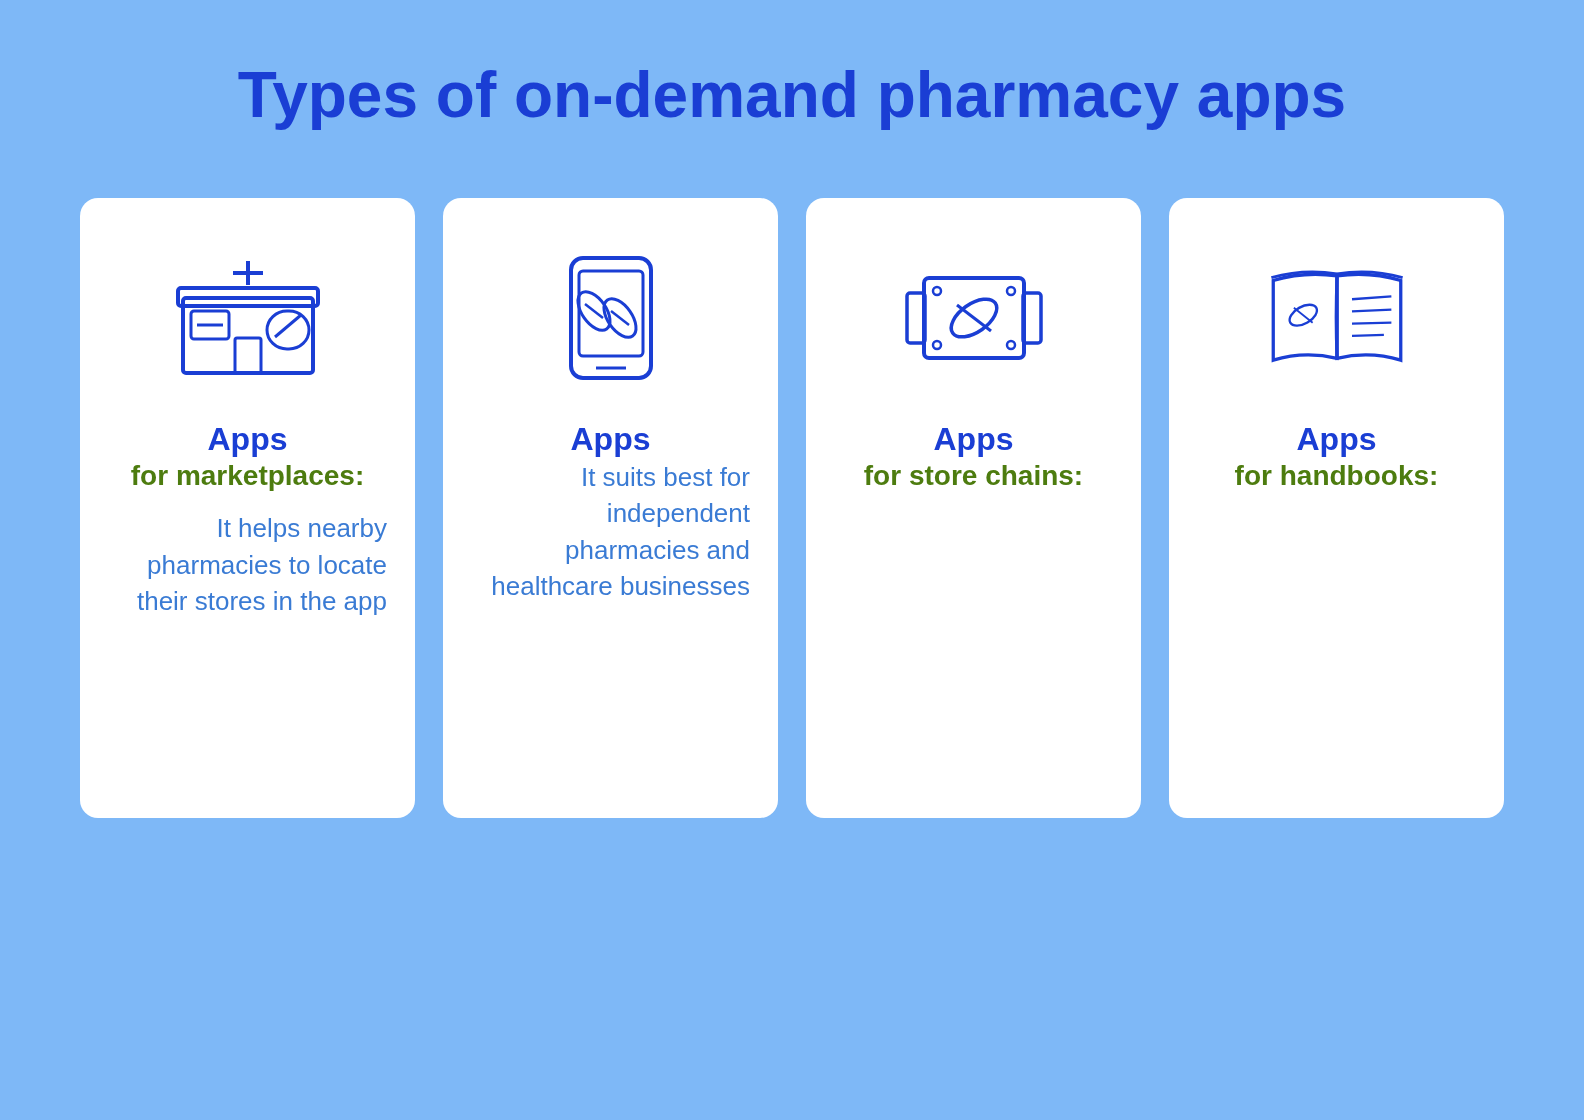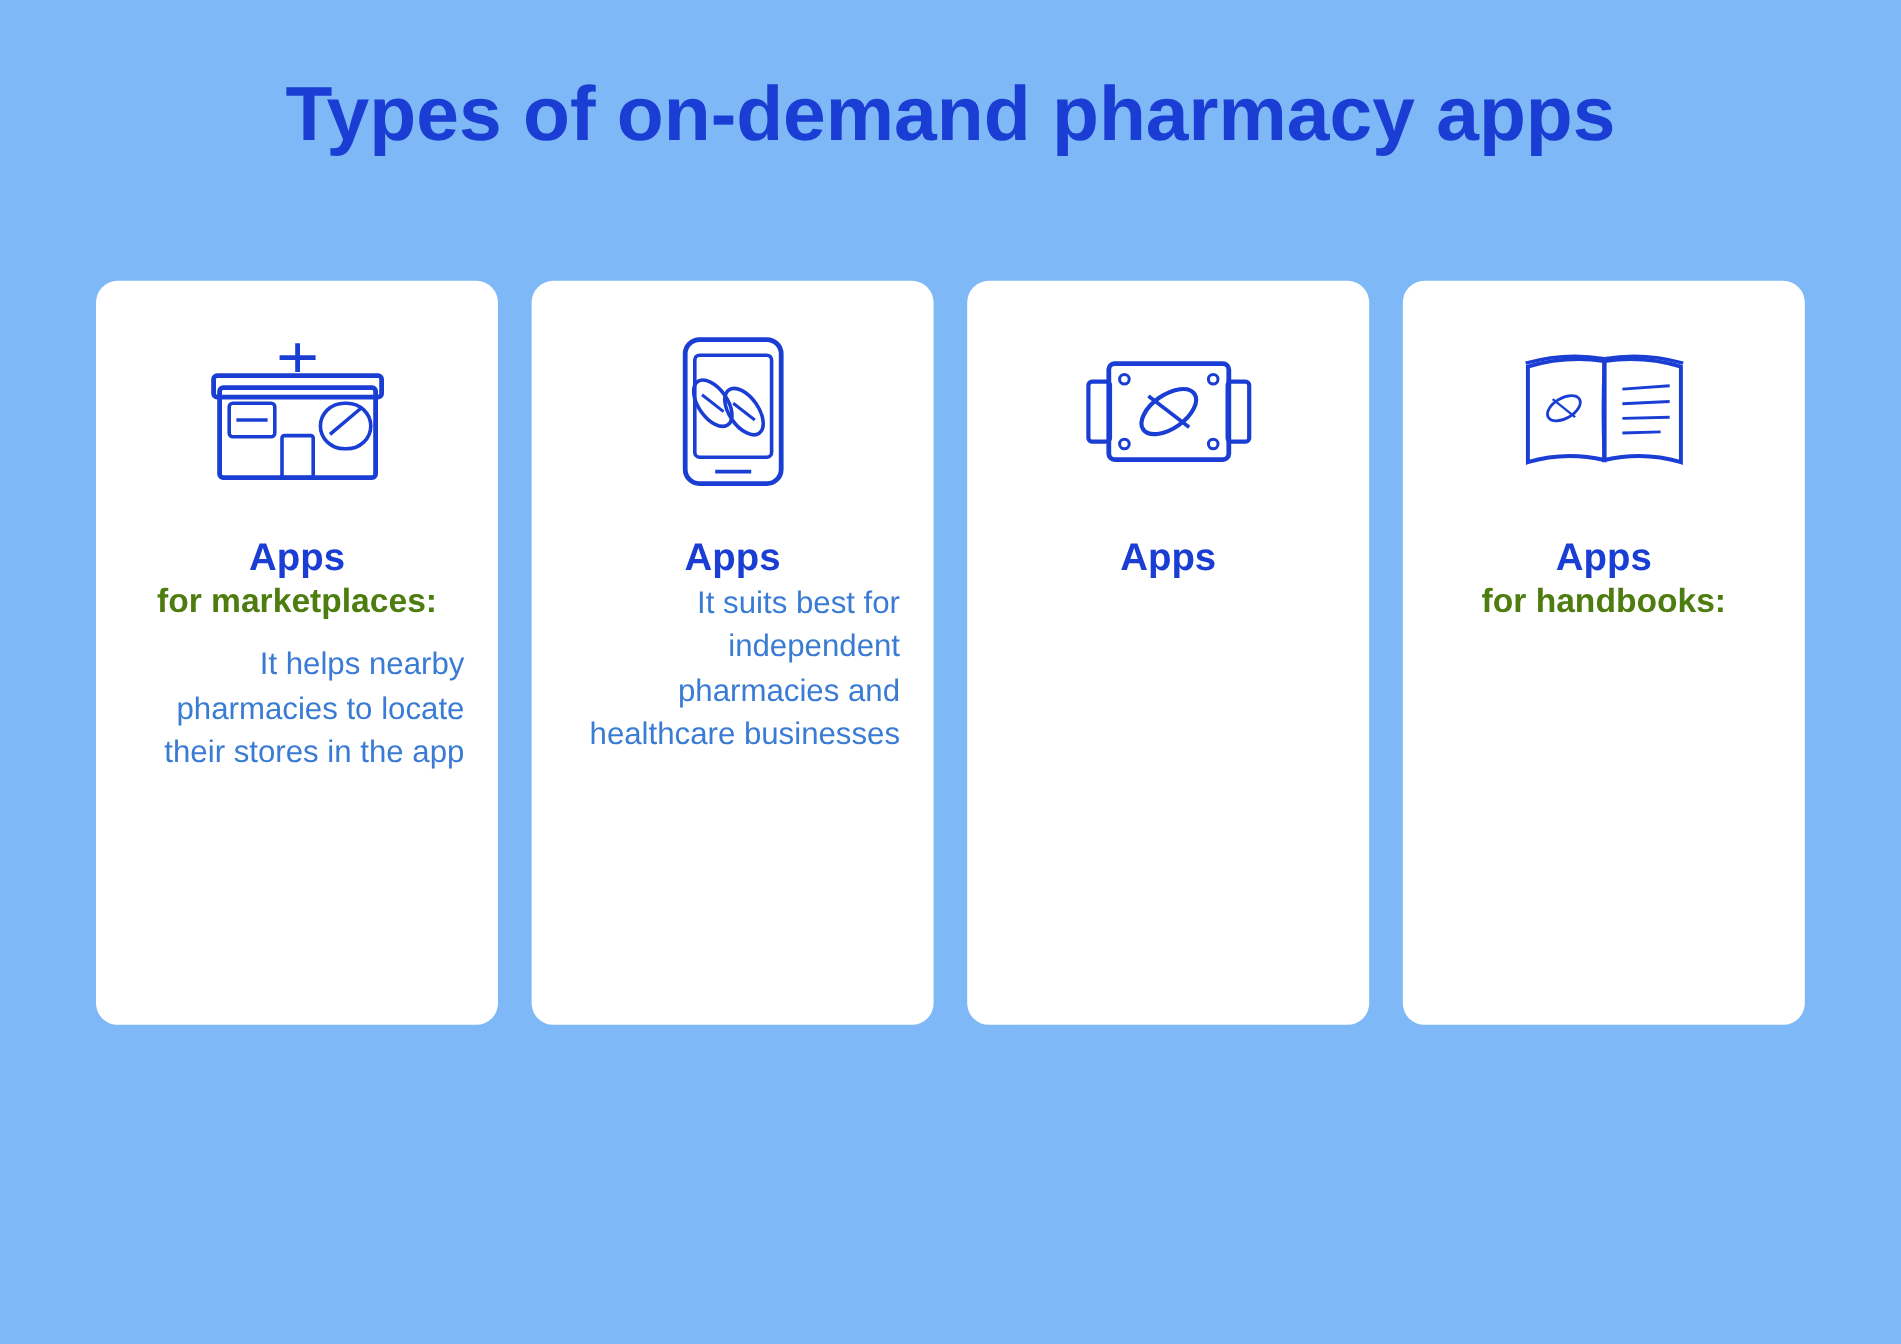"Types of on-demand pharmacy apps" .page-title { margin-bottom: 104px -> 68px }
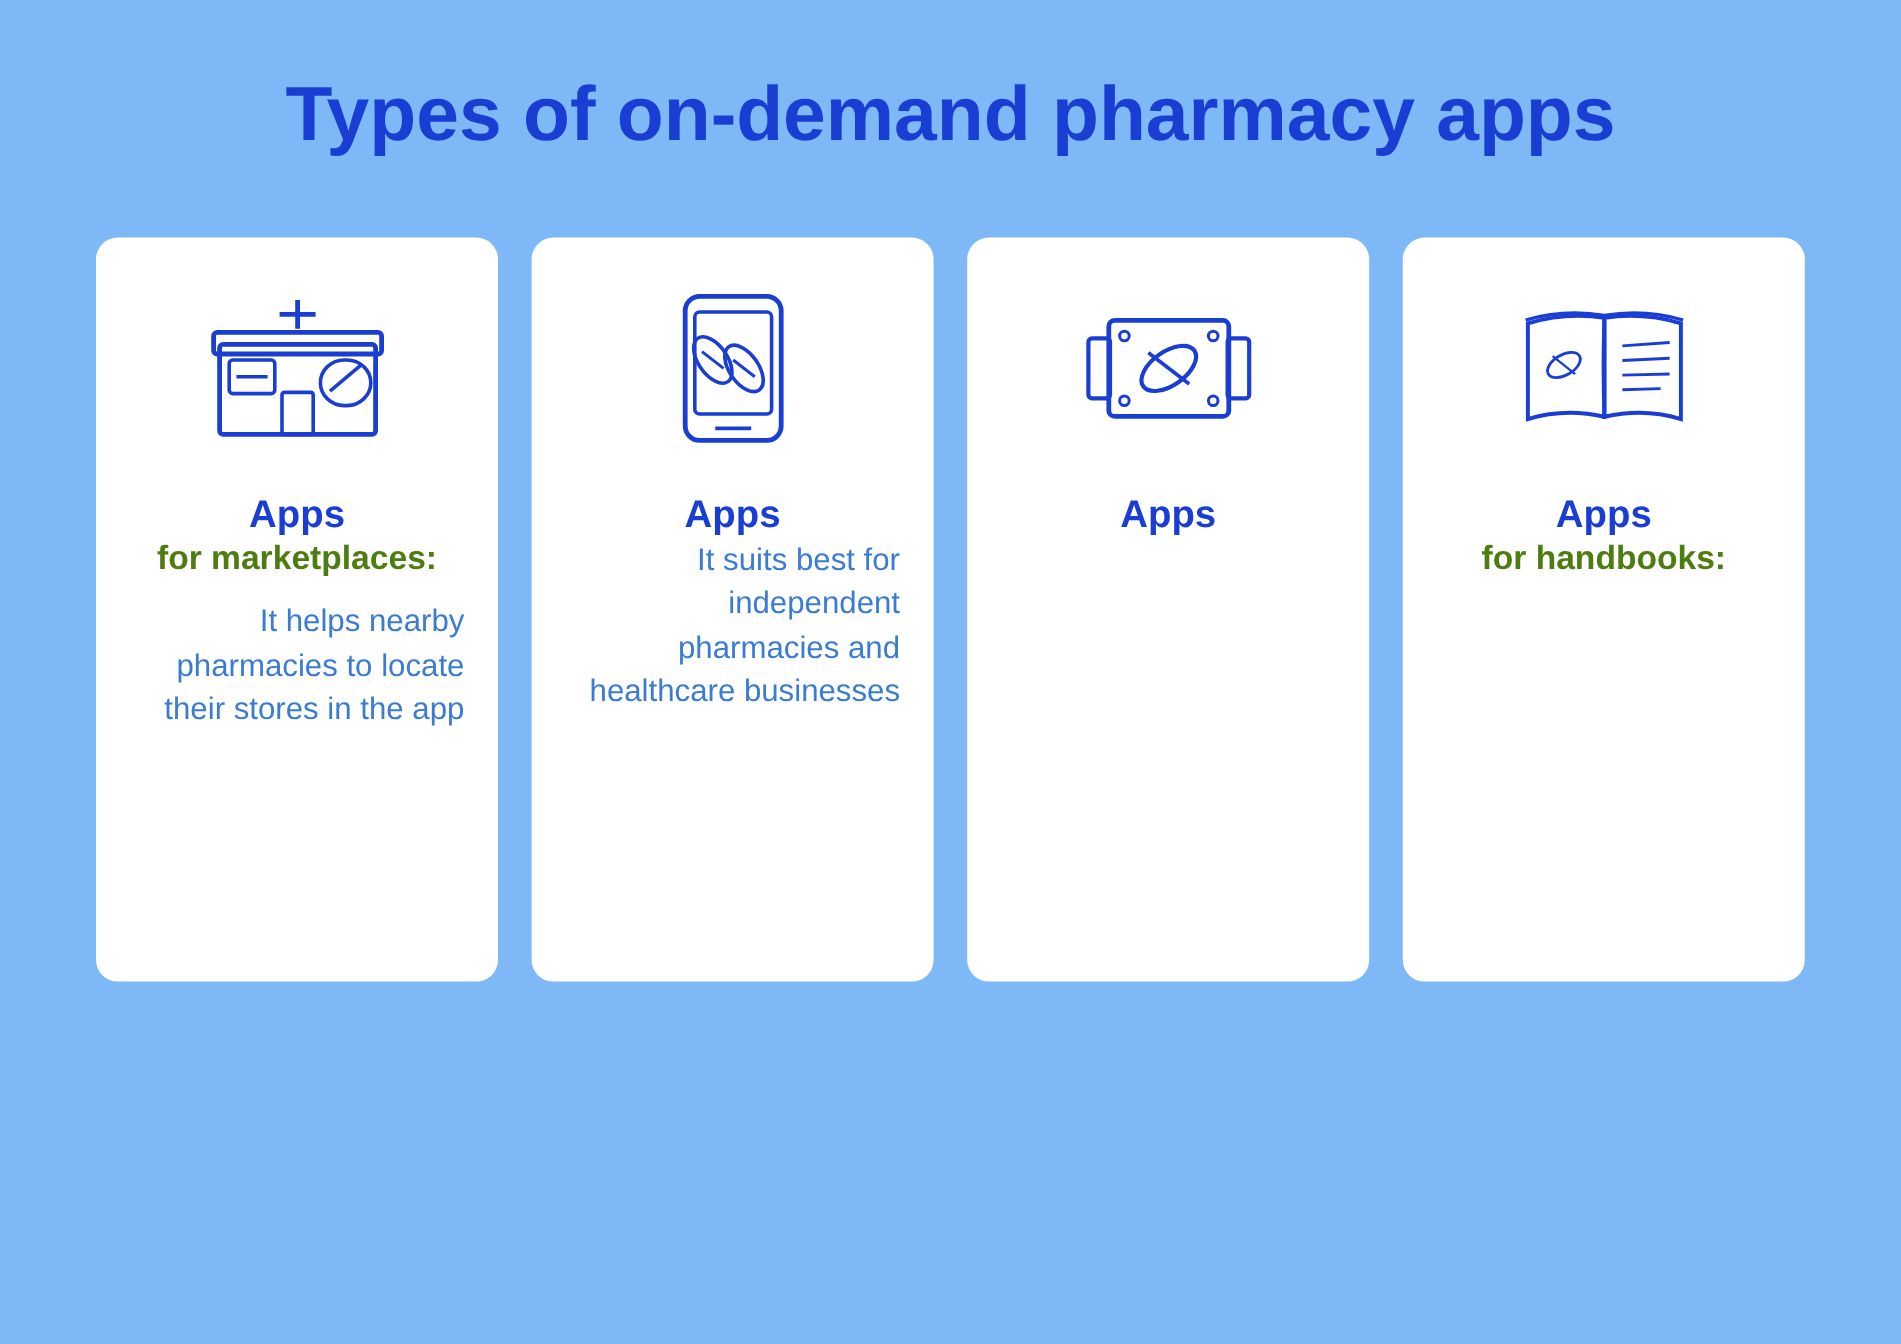"Apps" .card { padding: 39px 28px 48px 28px -> 50px 28px 48px 28px }
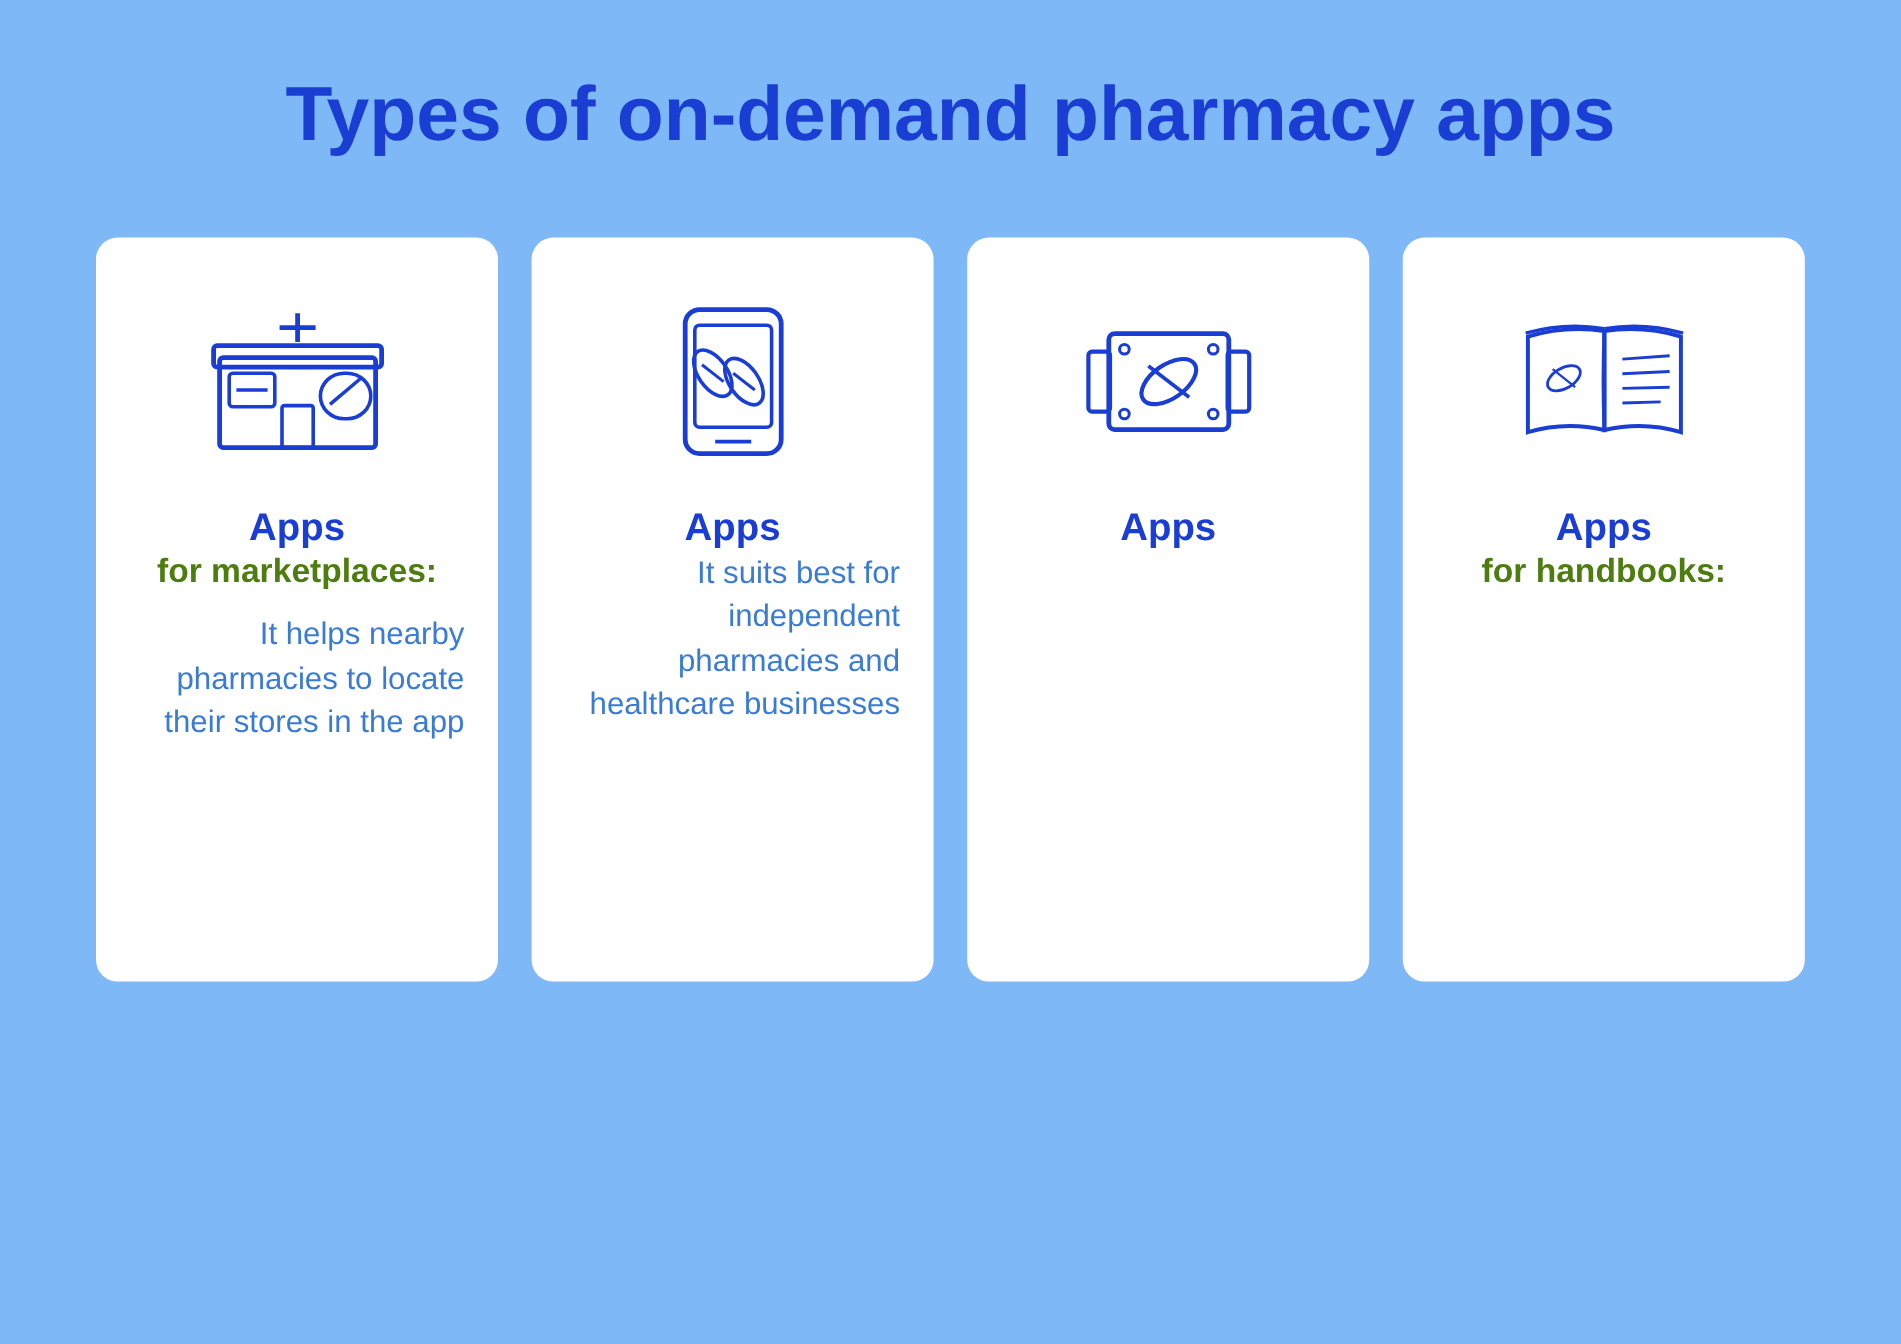"for store chains:" div.card-subtitle { html: none -> <div>for store chains:</div> }
